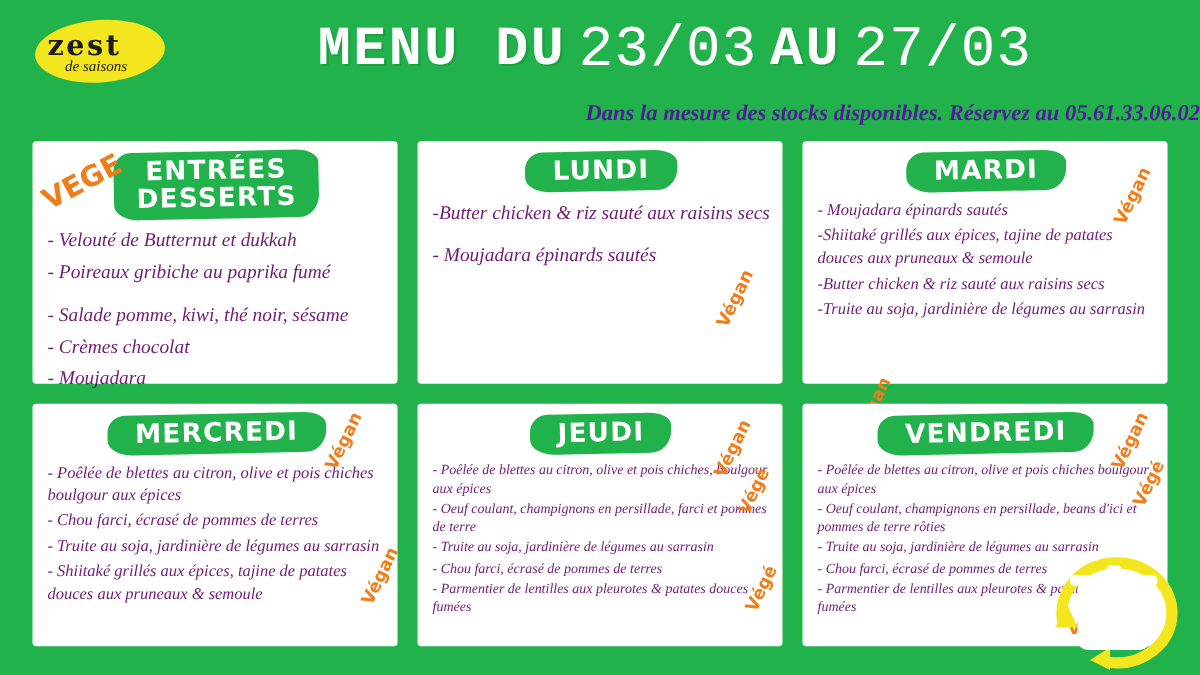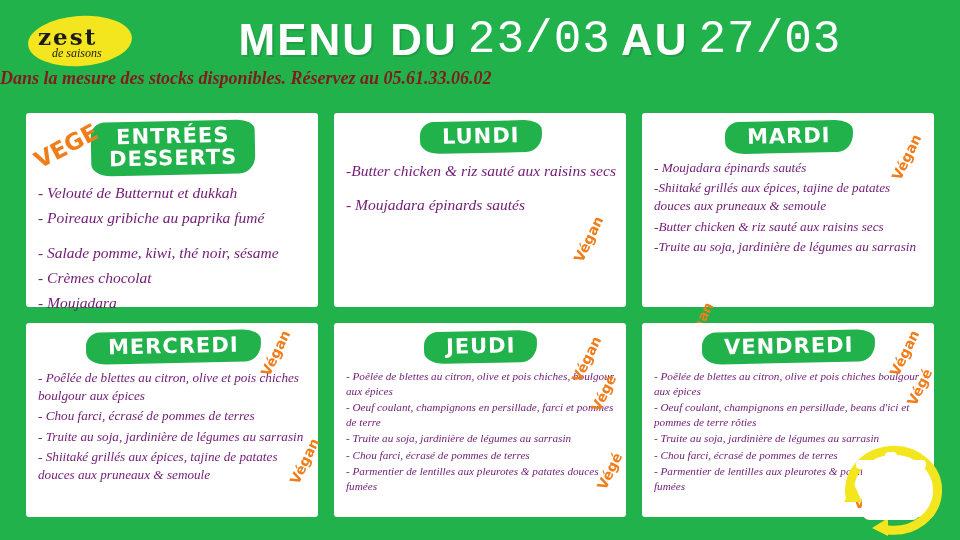"MENU DU" .t-word { font-family: Liberation Sans, sans-serif -> Liberation Mono, monospace }
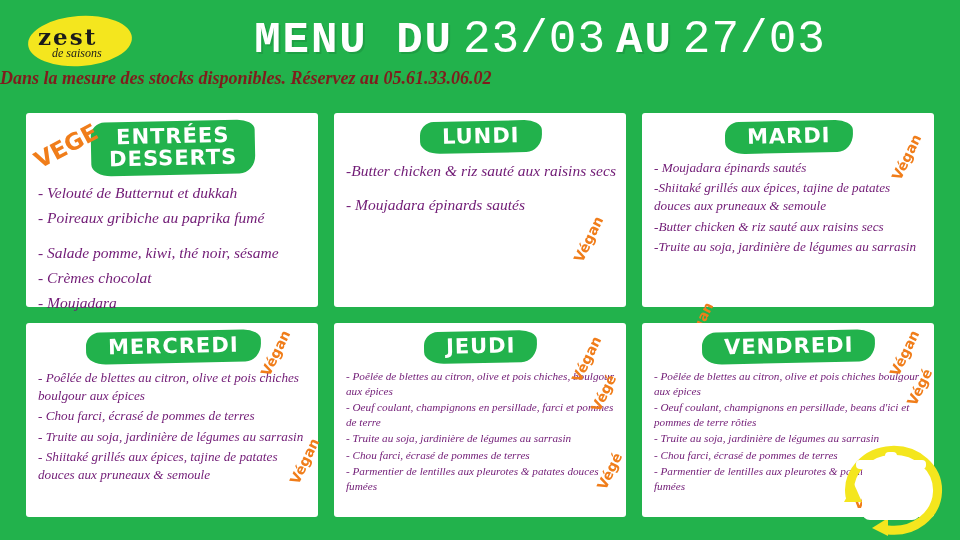"Dans la mesure des stocks" .subtitle { color: #7f1d1d -> #4c1d95; text-align: left -> right; top: 68px -> 80px }
